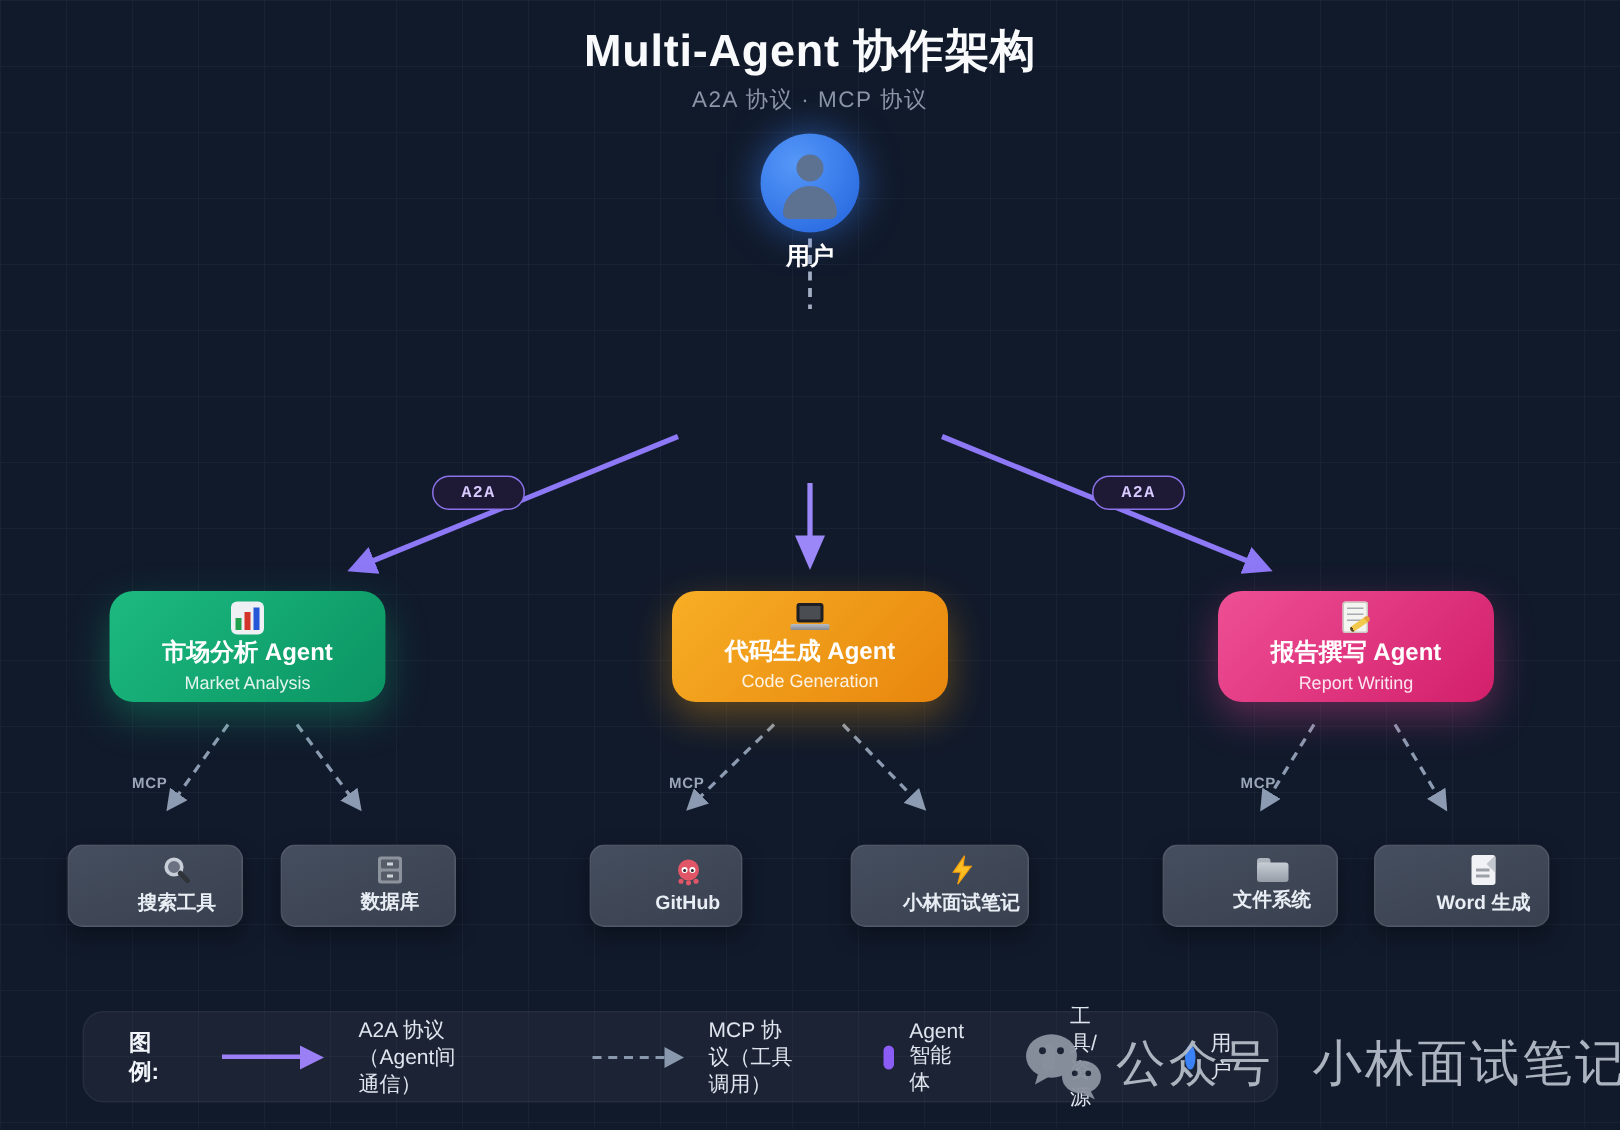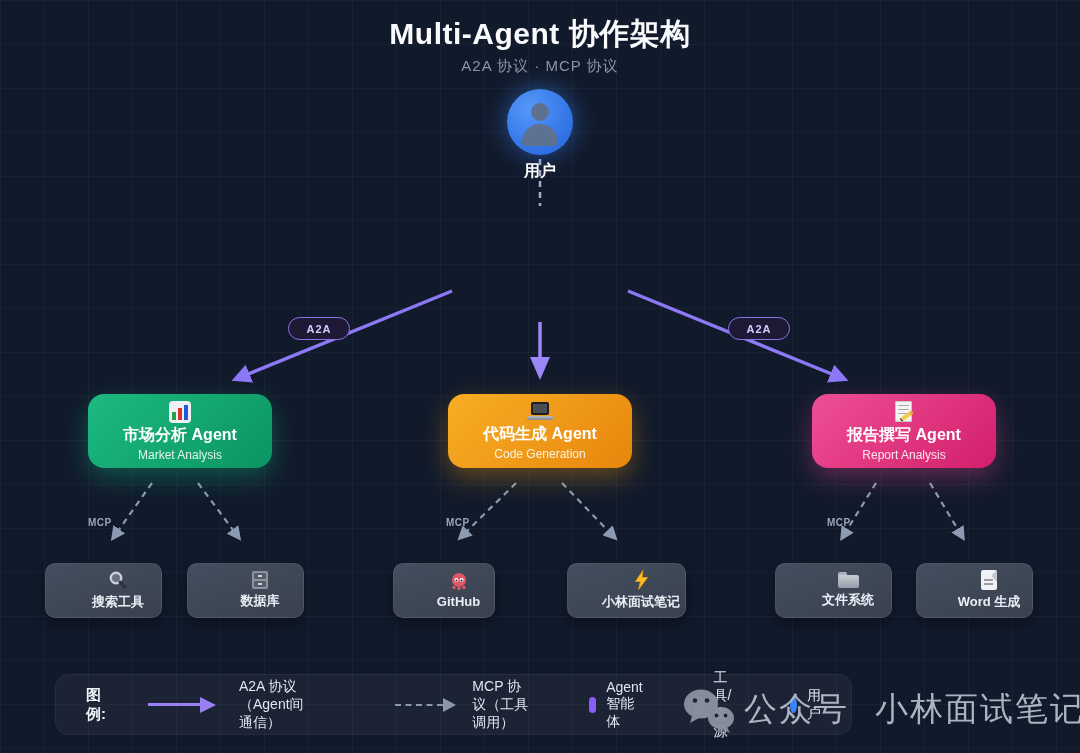"A2A" .badge { font-family: none -> Liberation Mono, monospace }
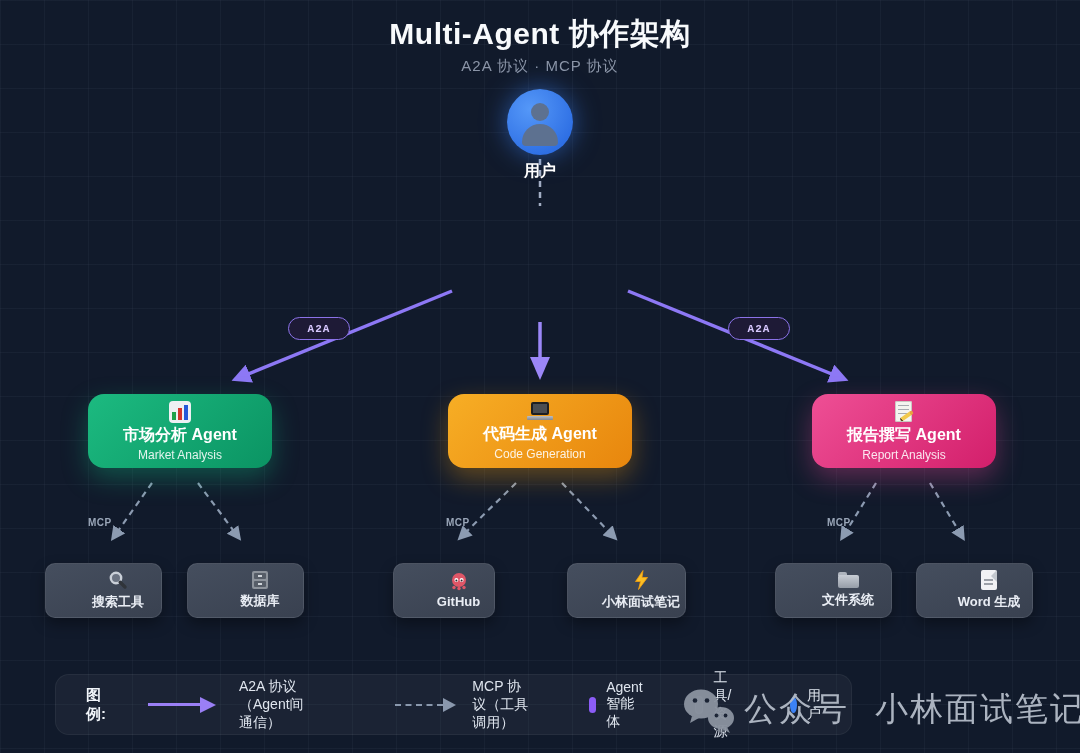"市场分析 Agent" .agent-green { left: 88px -> 73px }
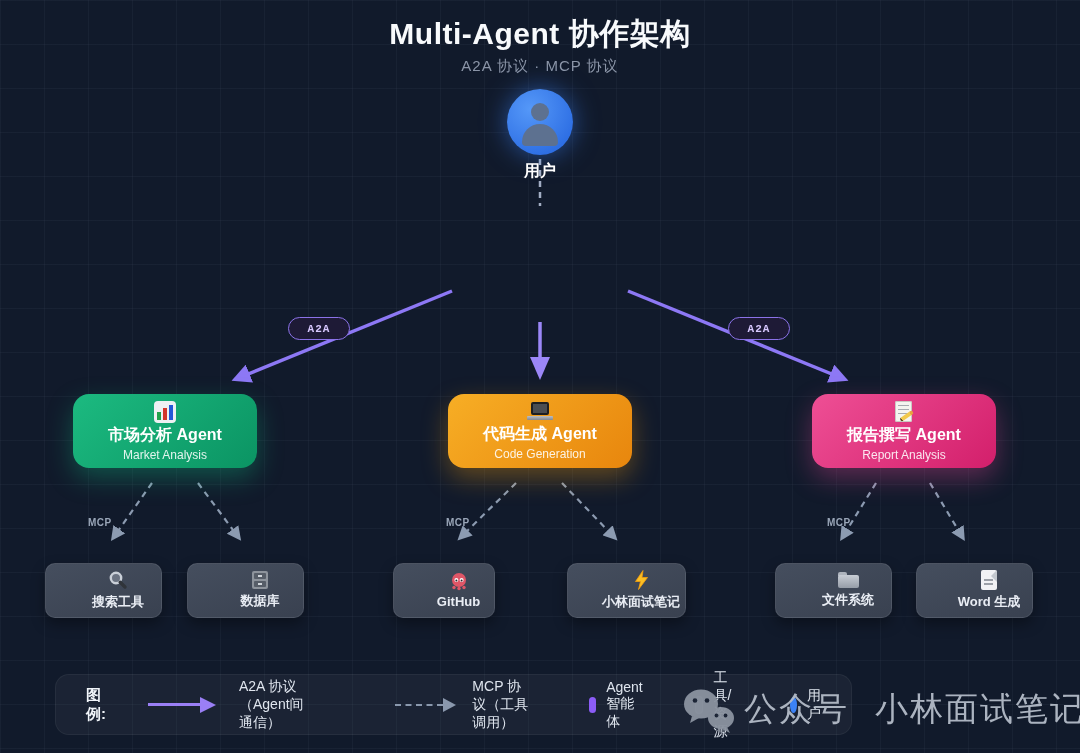"Report Analysis" div.agent-sub { text: Analysis -> Writing }
